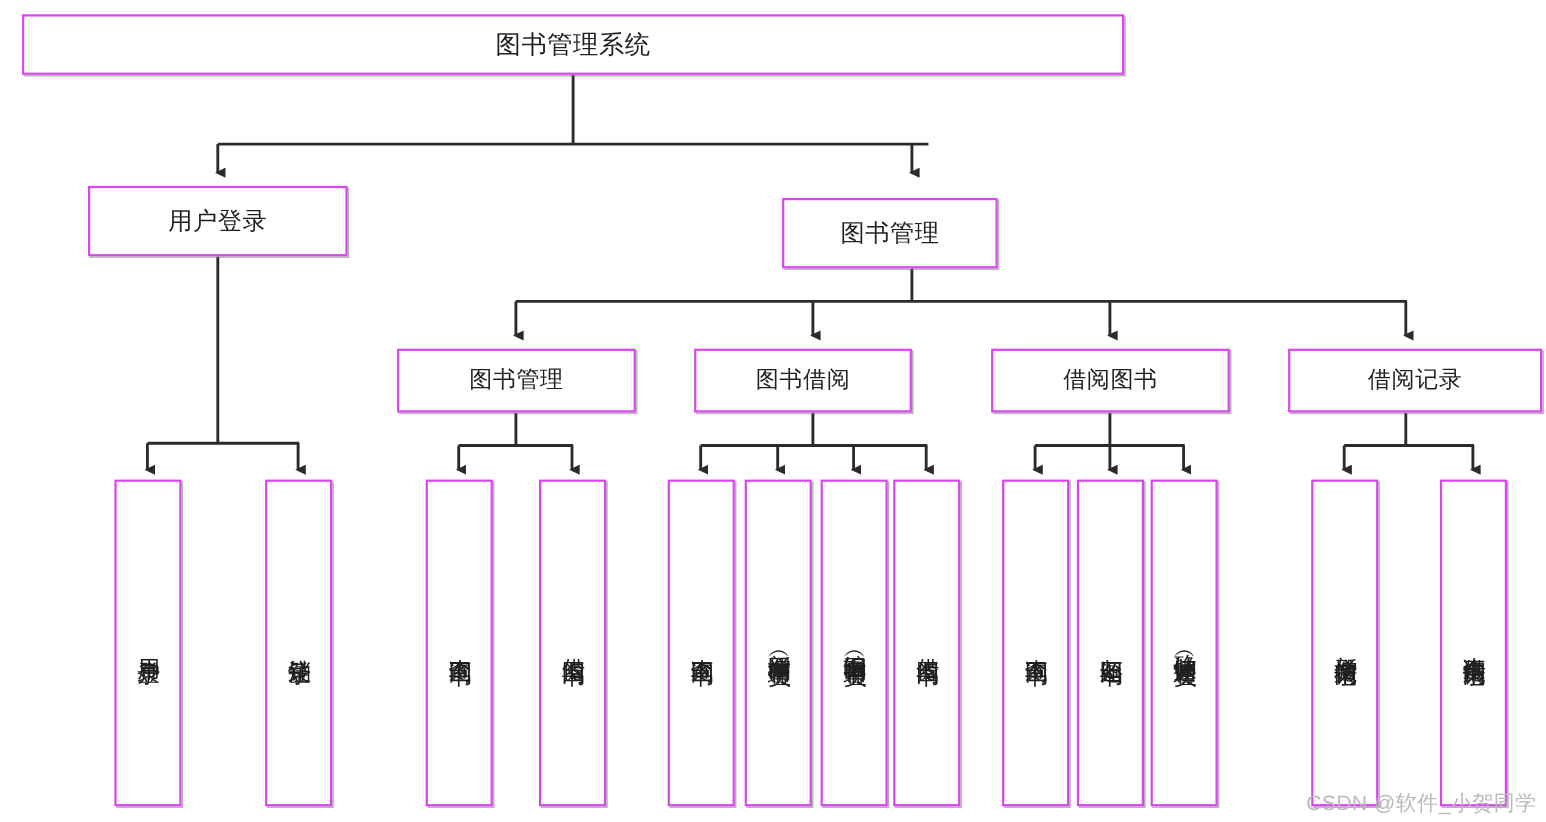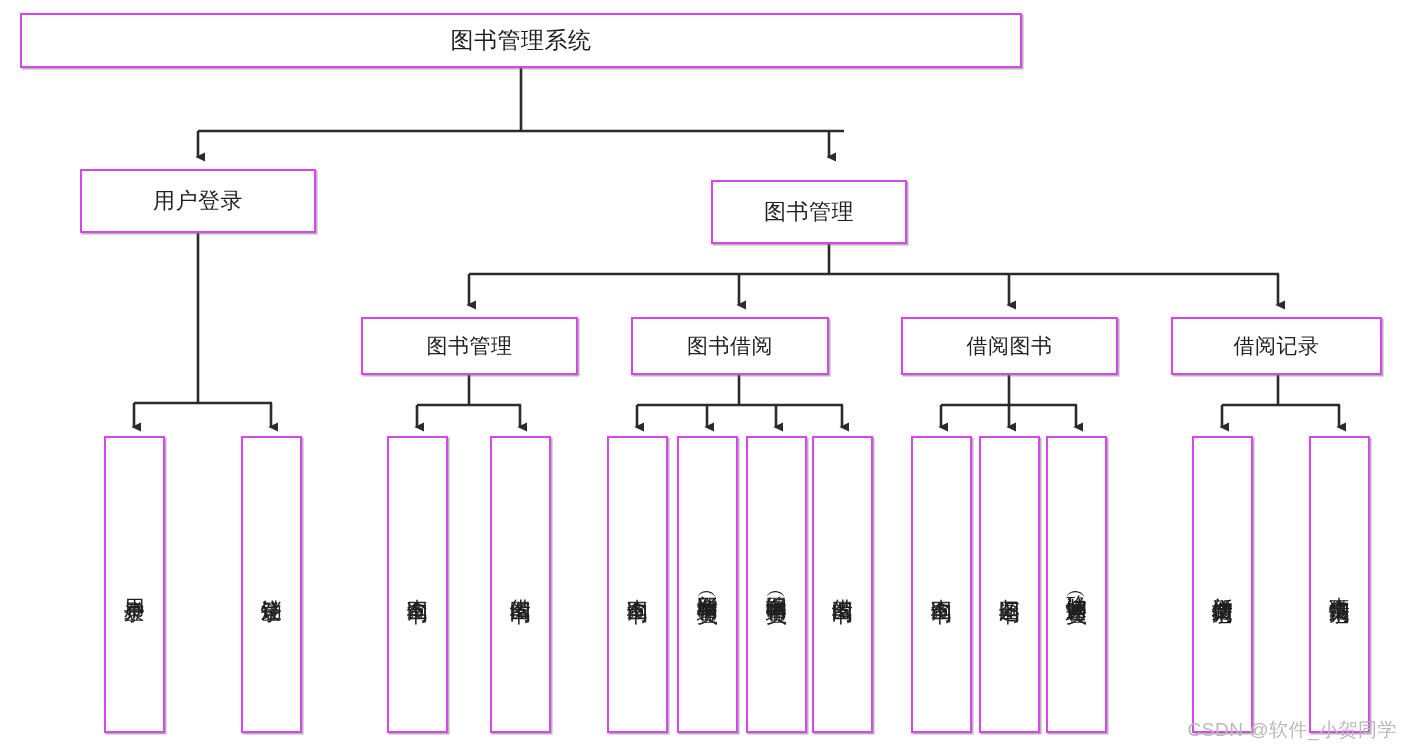"借阅记录" div.node { width: 211px -> 231px }
